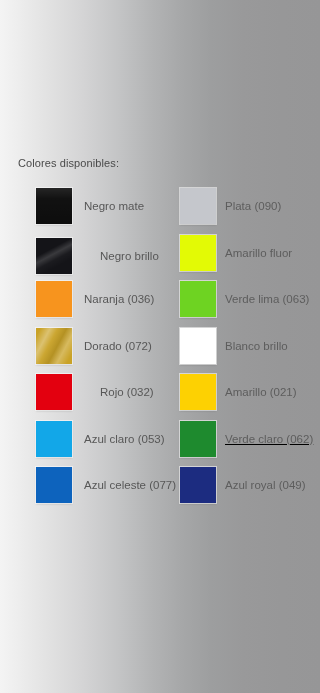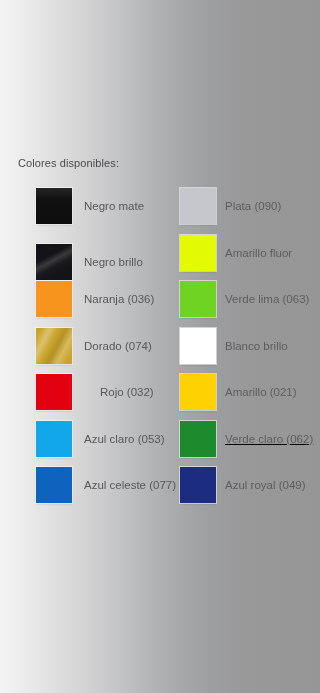"Negro brillo" div.swatch-row { gap: none -> 16px; top: 244px -> 238px }
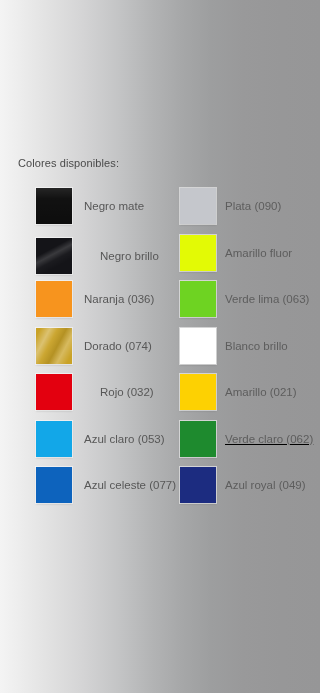"Dorado (074)" div.swatch-label { text: 074 -> 072 }
